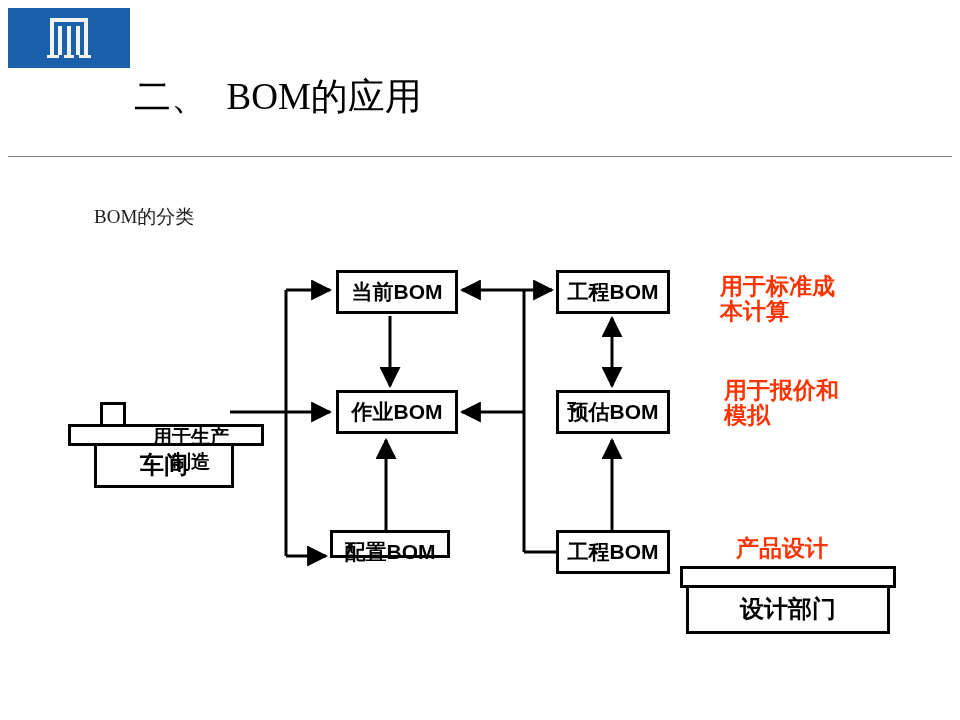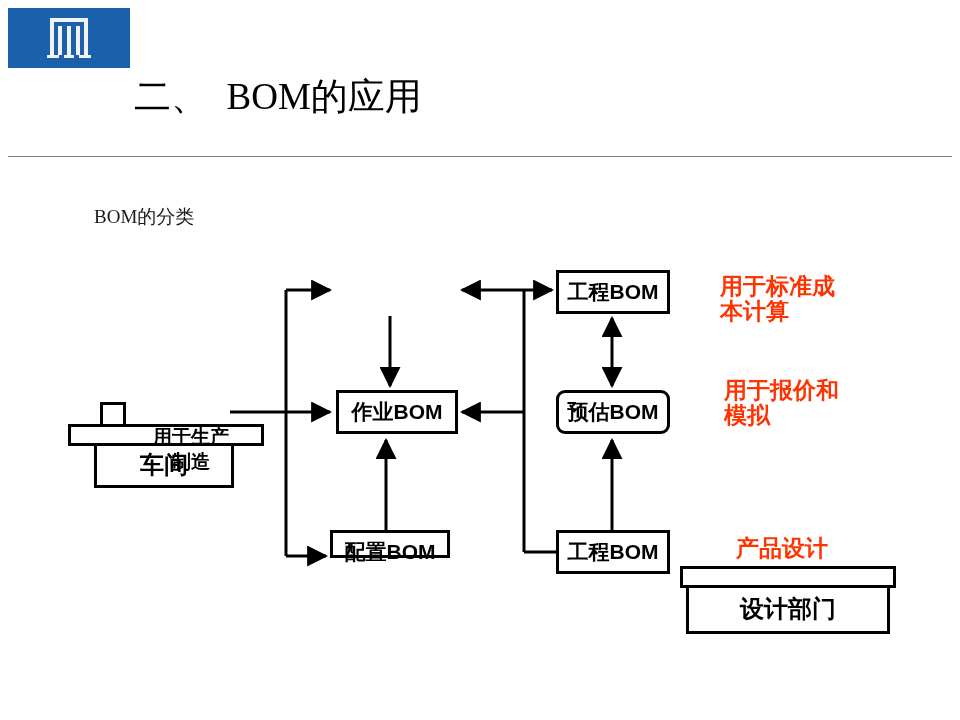"当前BOM" div.node { html: none -> <div> <span>当前BOM</span> </div> }
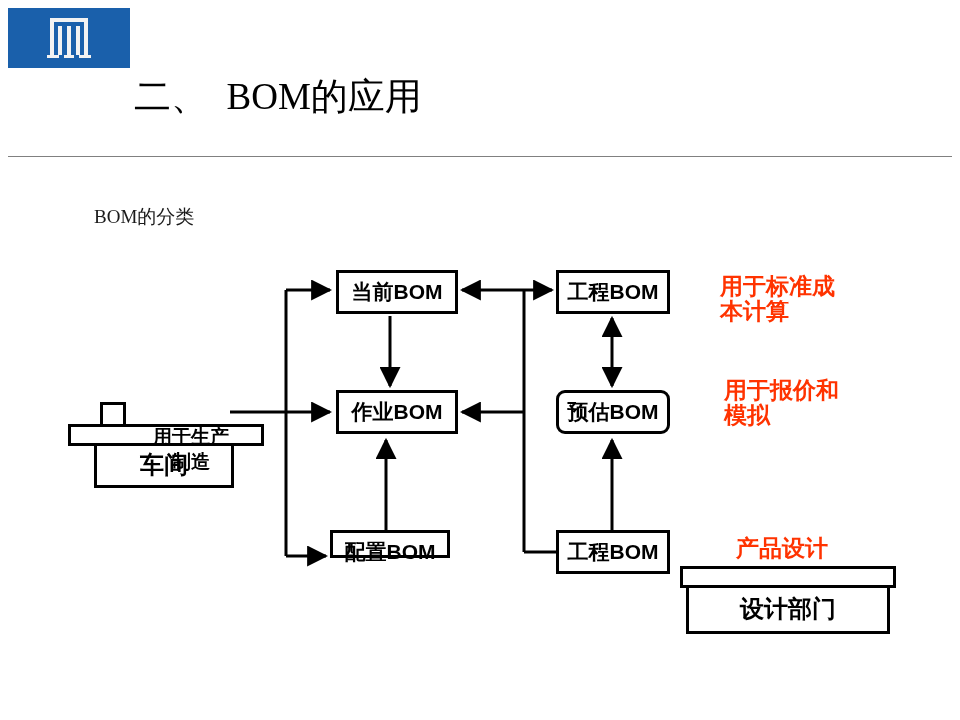"预估BOM" div.node { border-radius: 9px -> none }
